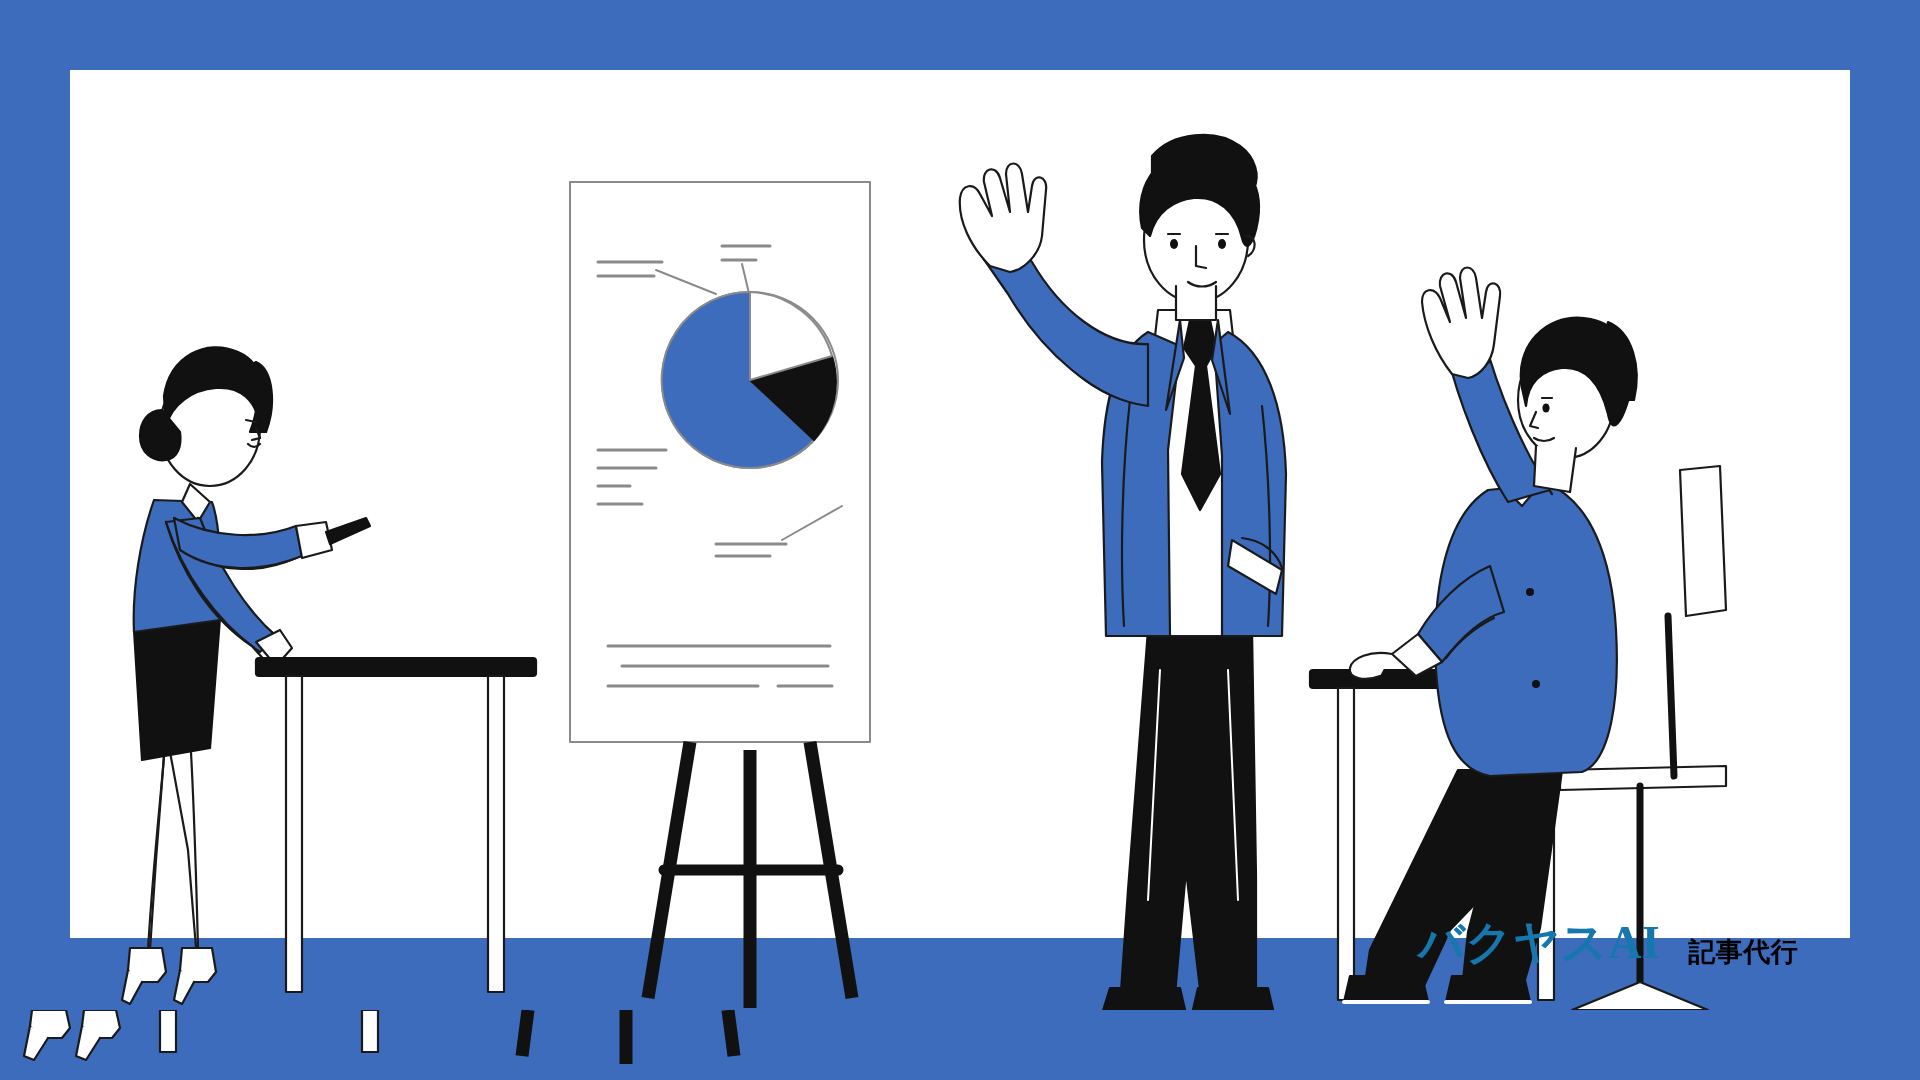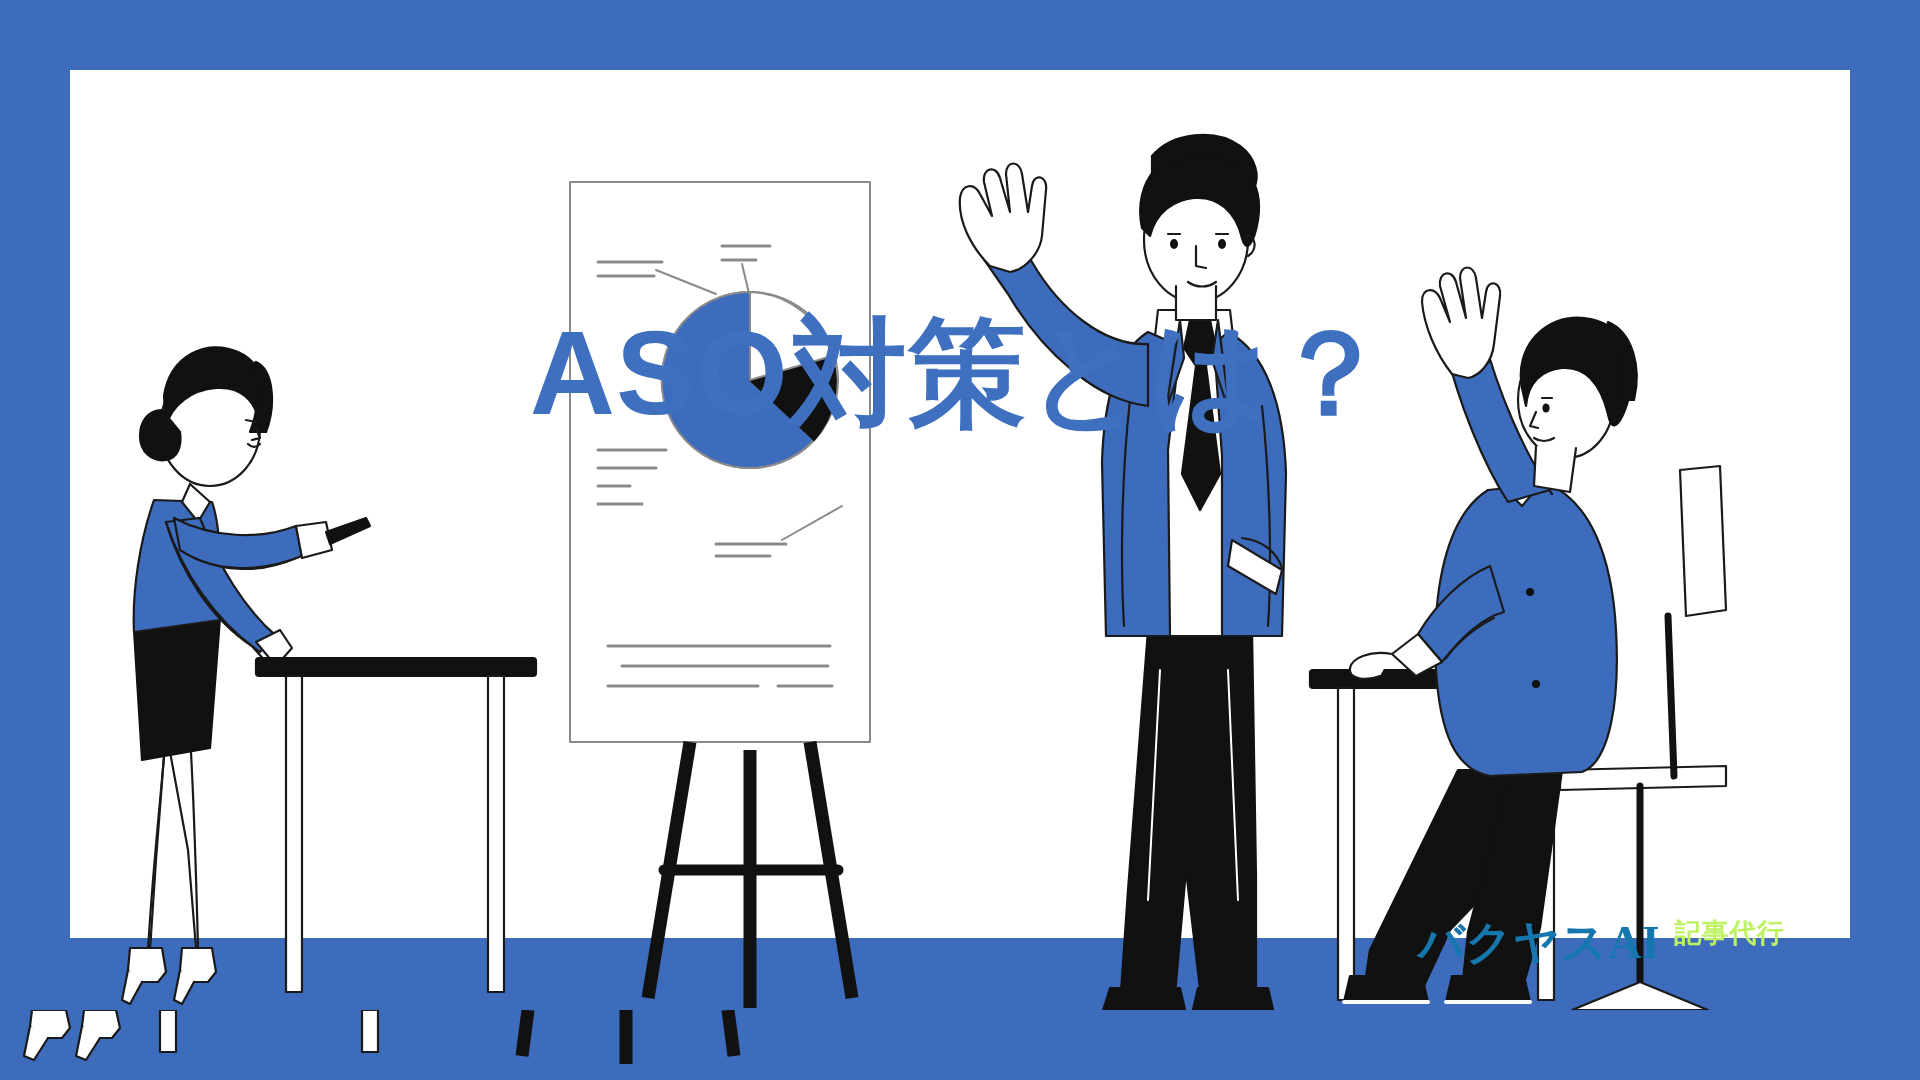"ASO対策とは？" div { html: <div>ASO対策とは？</div> -> none }
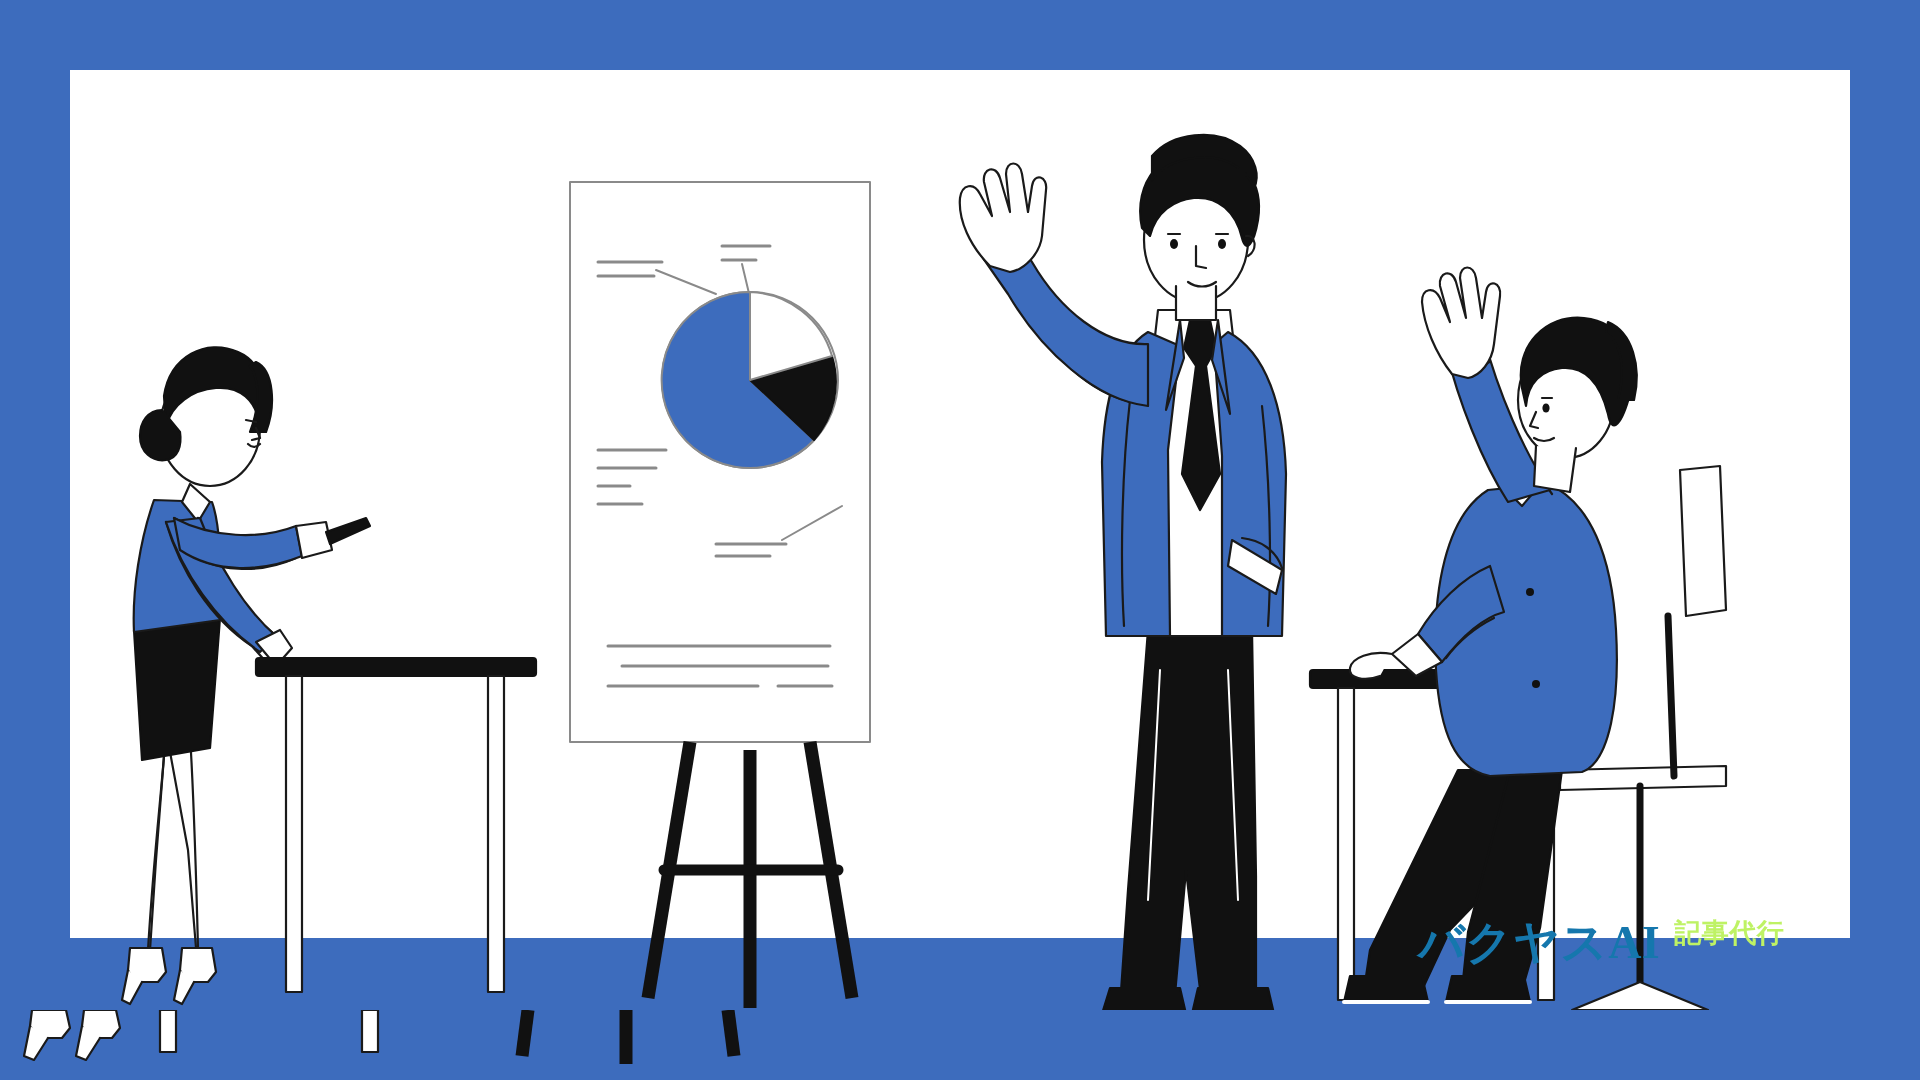"バクヤスAI" #logo { align-items: flex-start -> flex-end; gap: 14px -> 28px }
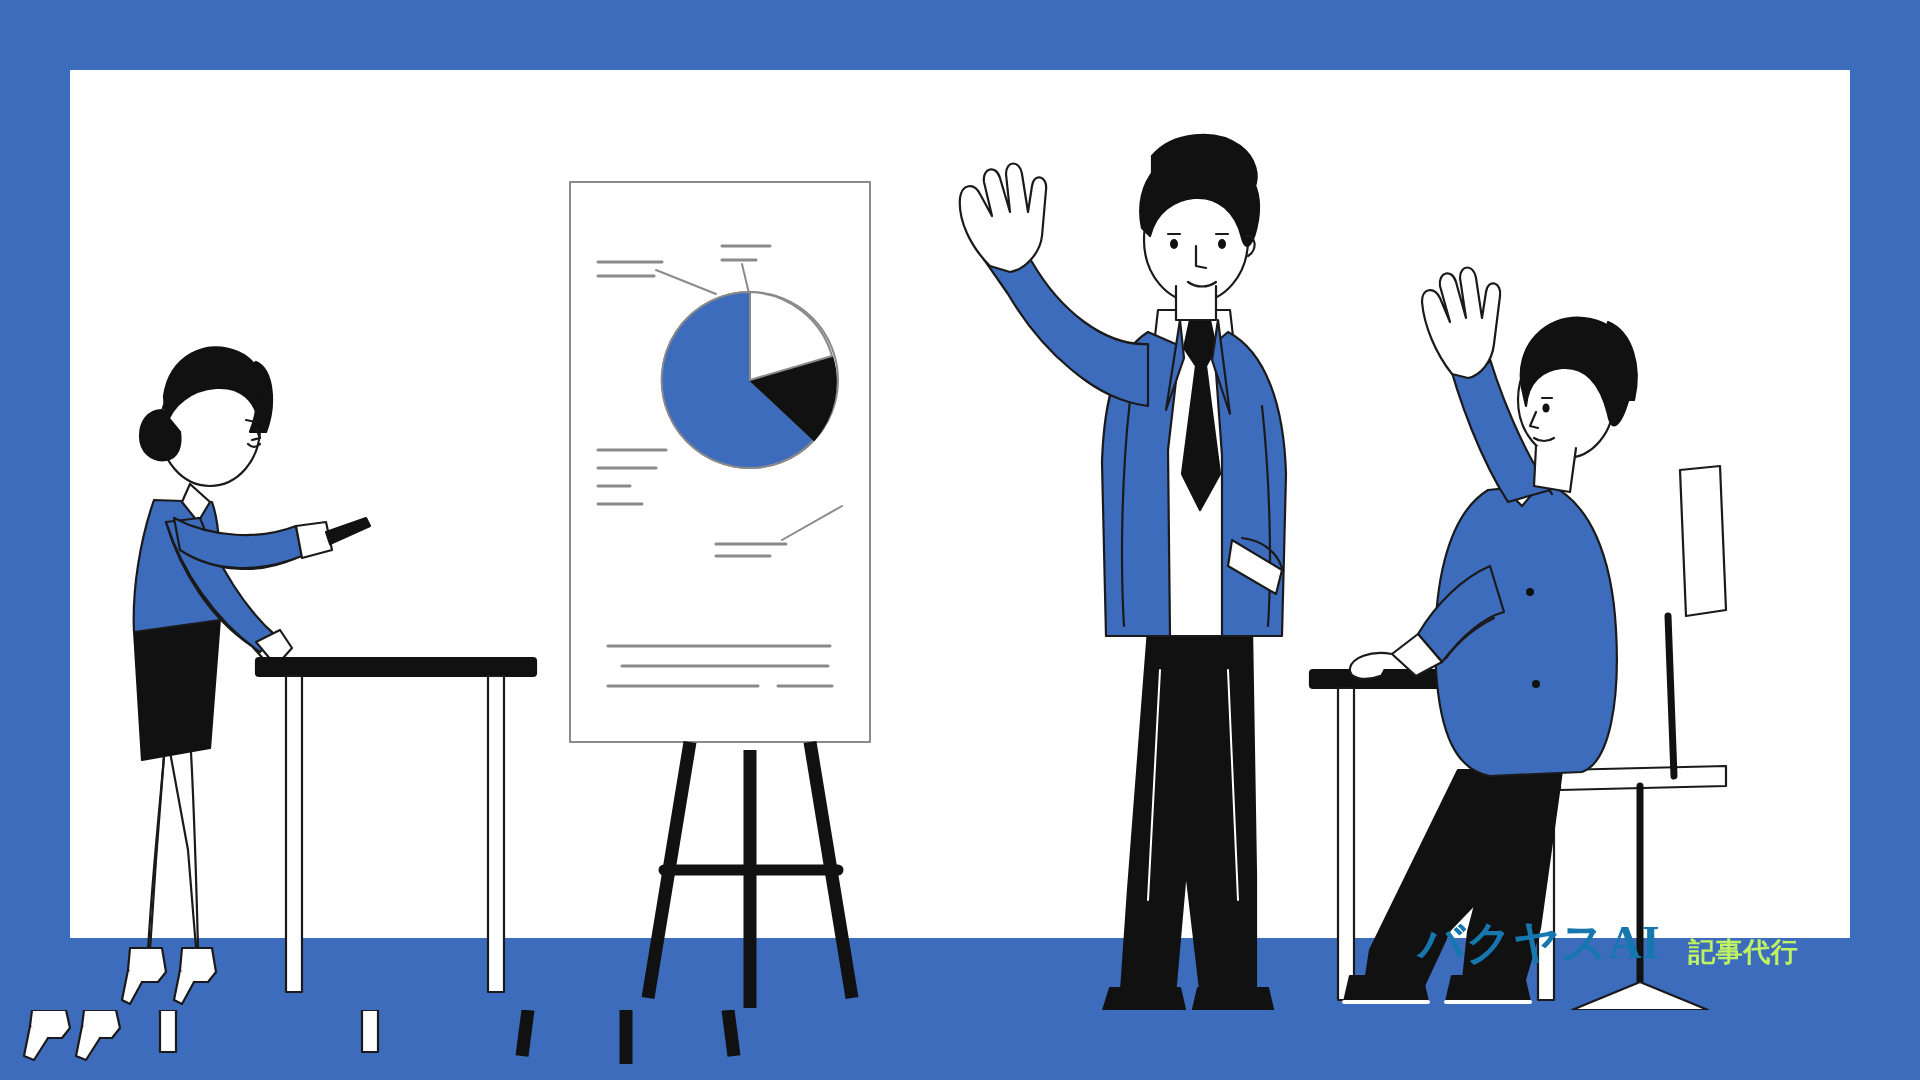"記事代行" #logo-sub { color: #bef264 -> #000000 }
